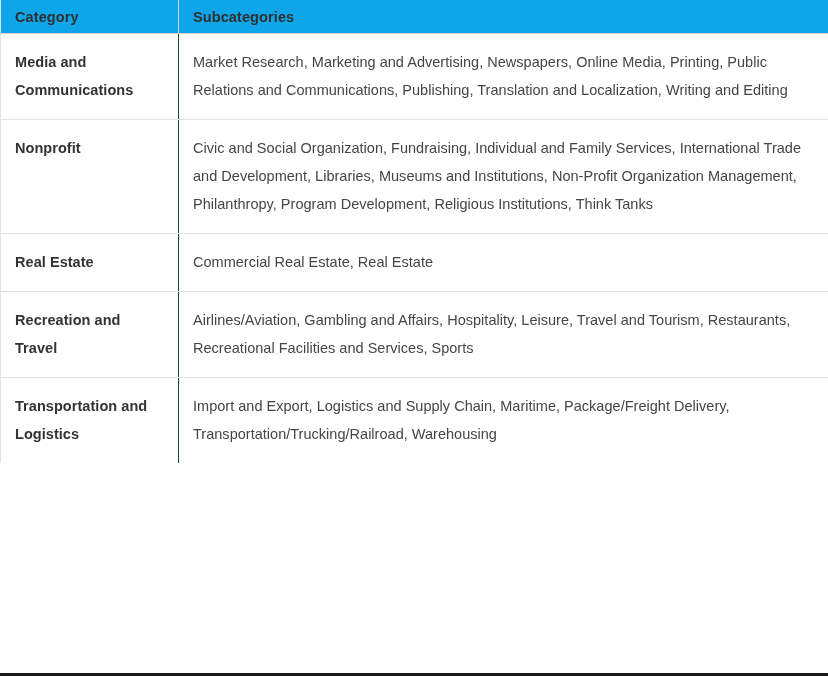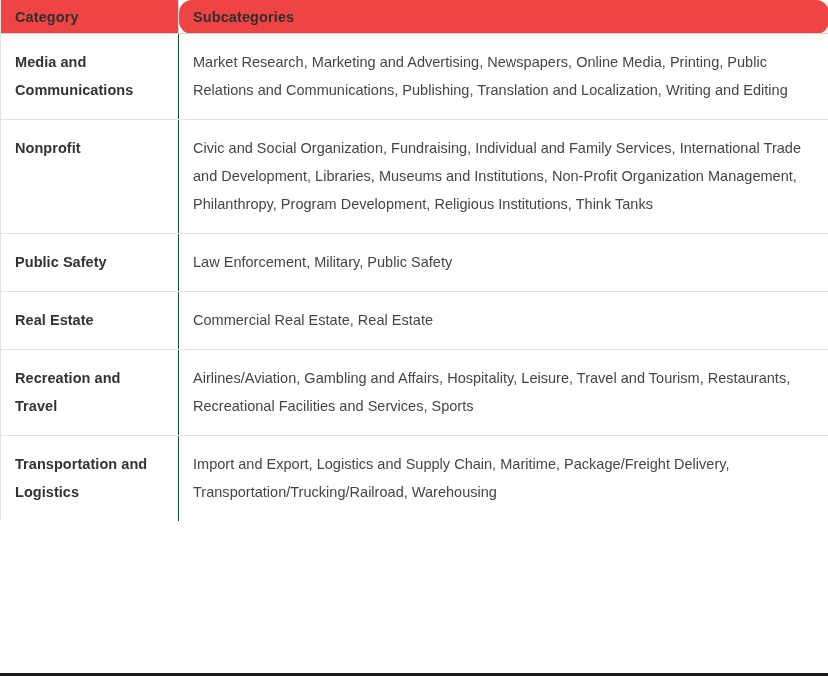"Category" thead tr.header-row { background: #ef4444 -> #0ea5e9 }
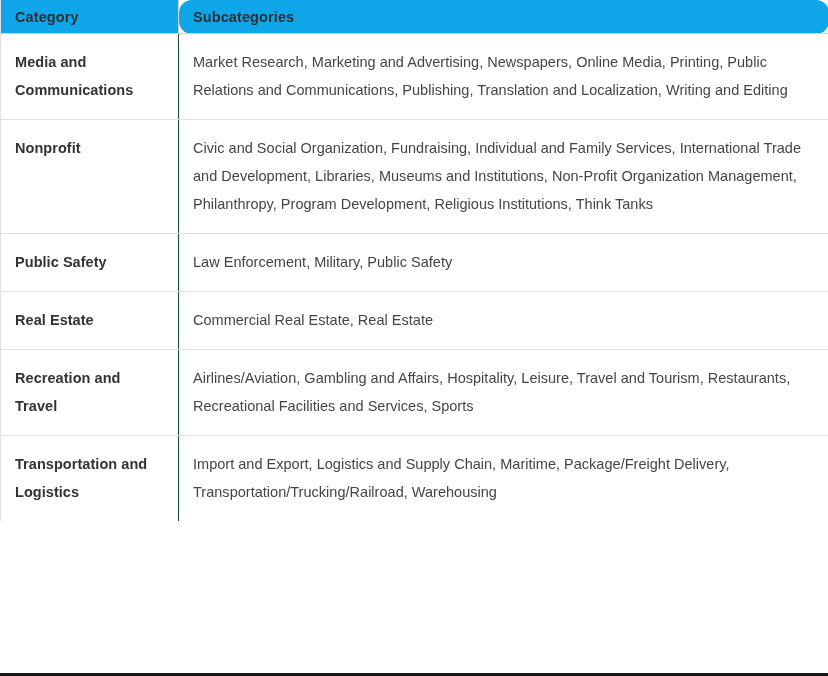"Subcategories" thead th.th-last { border-radius: 13px -> none }
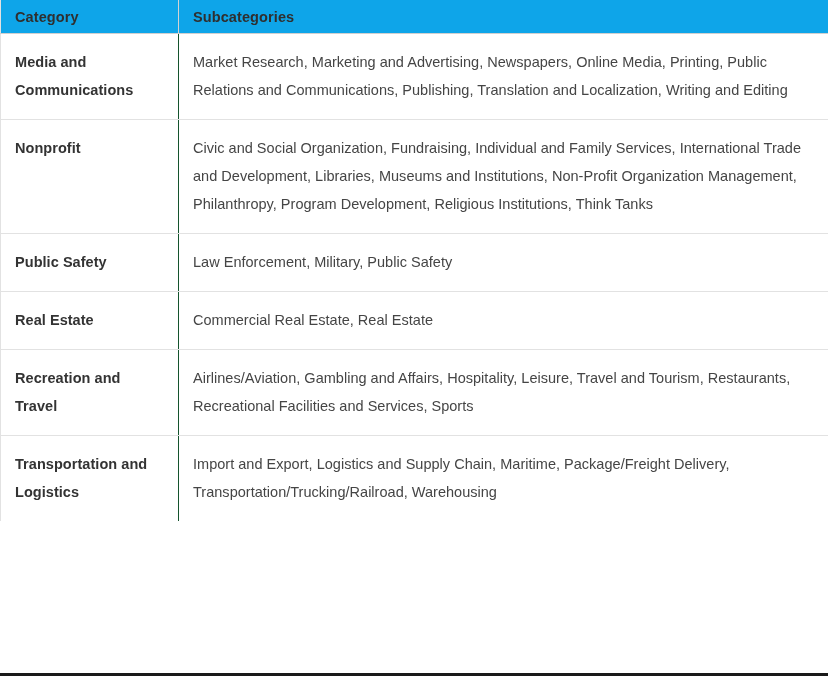"Public Safety" tr { html: <tr> <td>Public Safety</td> <td>Law Enforcement, Military, Public Safety</td> </tr> -> none }
